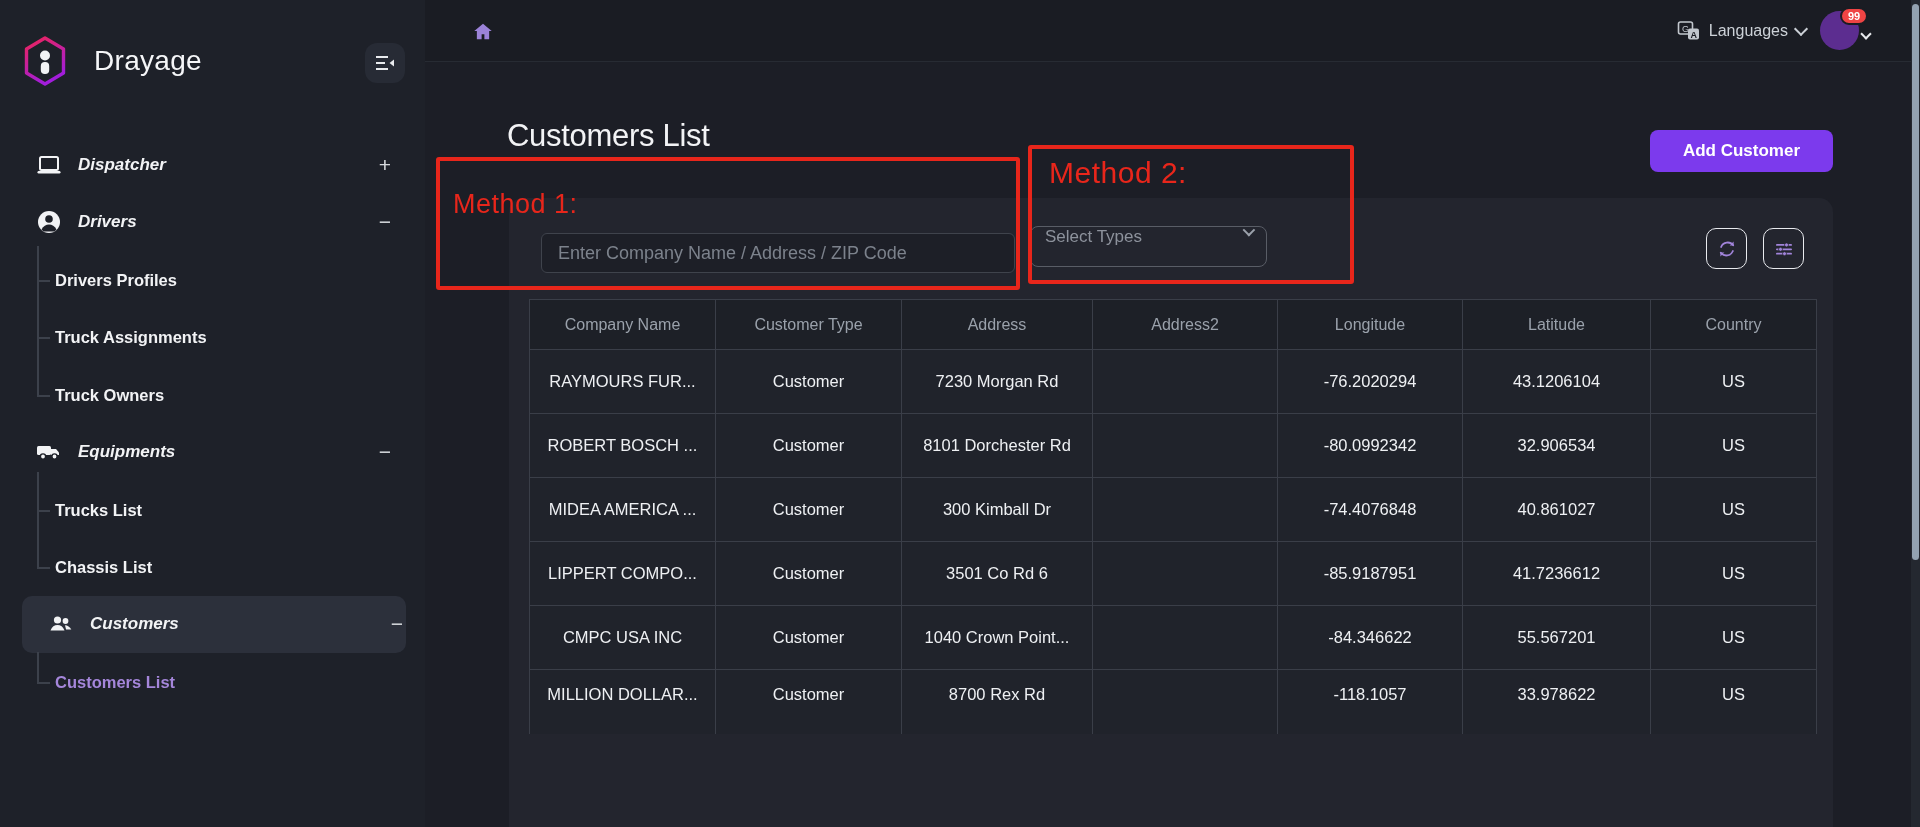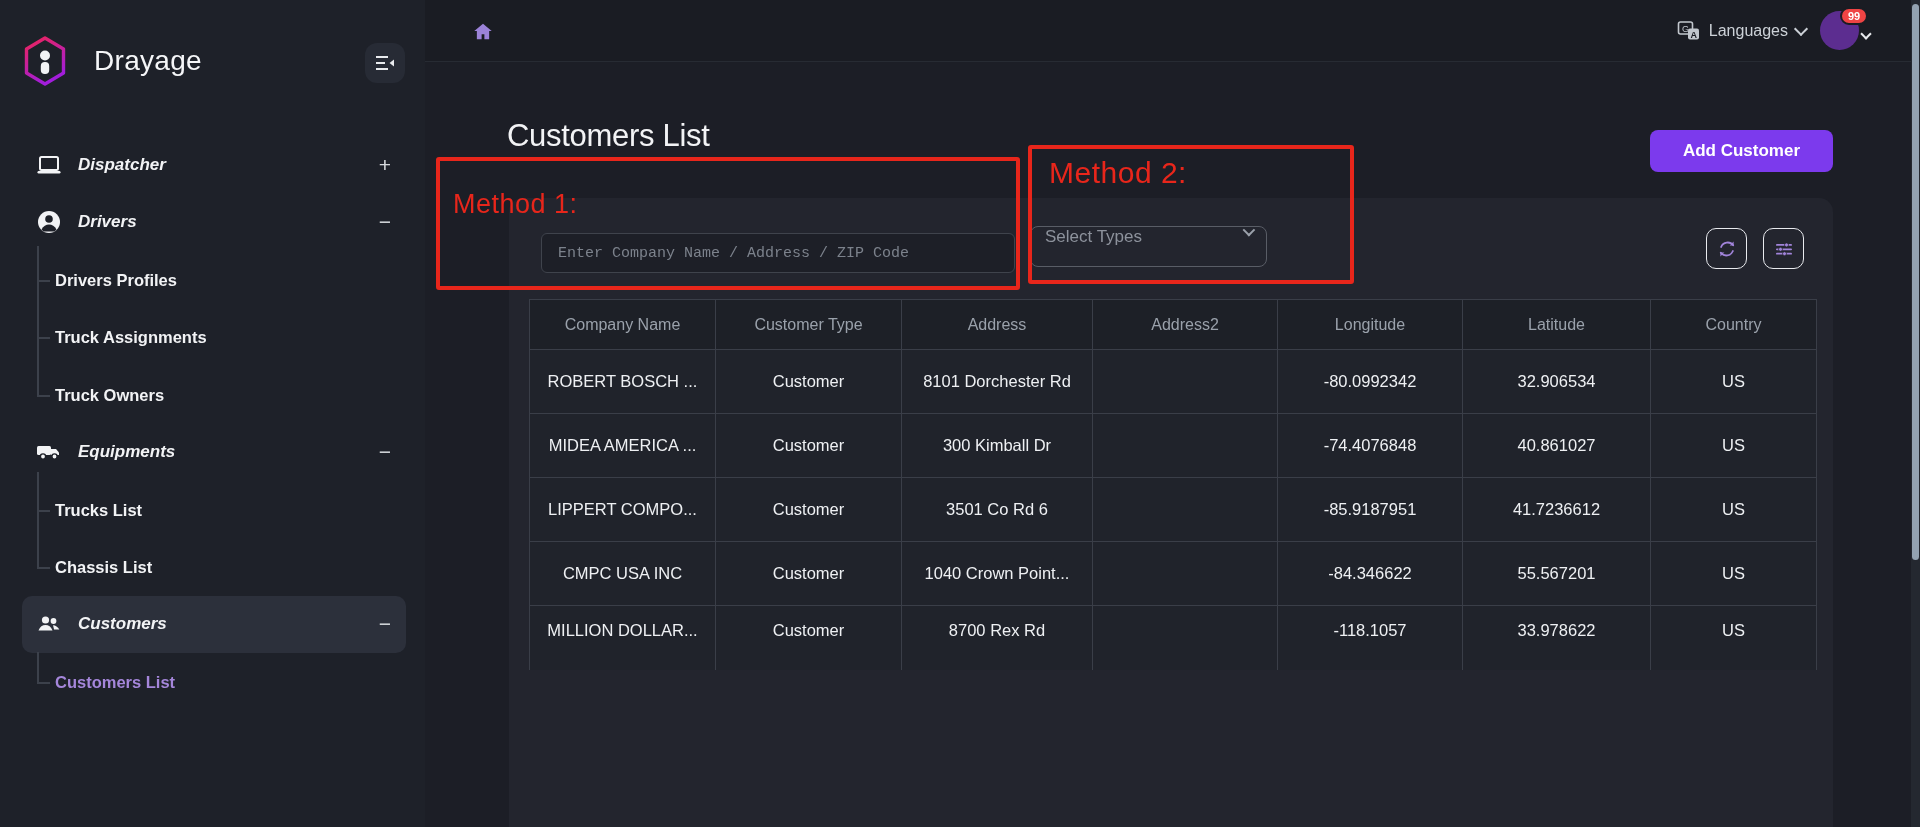"Enter Company Name / Address" .search-input { font-family: Liberation Mono, monospace -> Liberation Sans, sans-serif; font-size: 15px -> 18px }
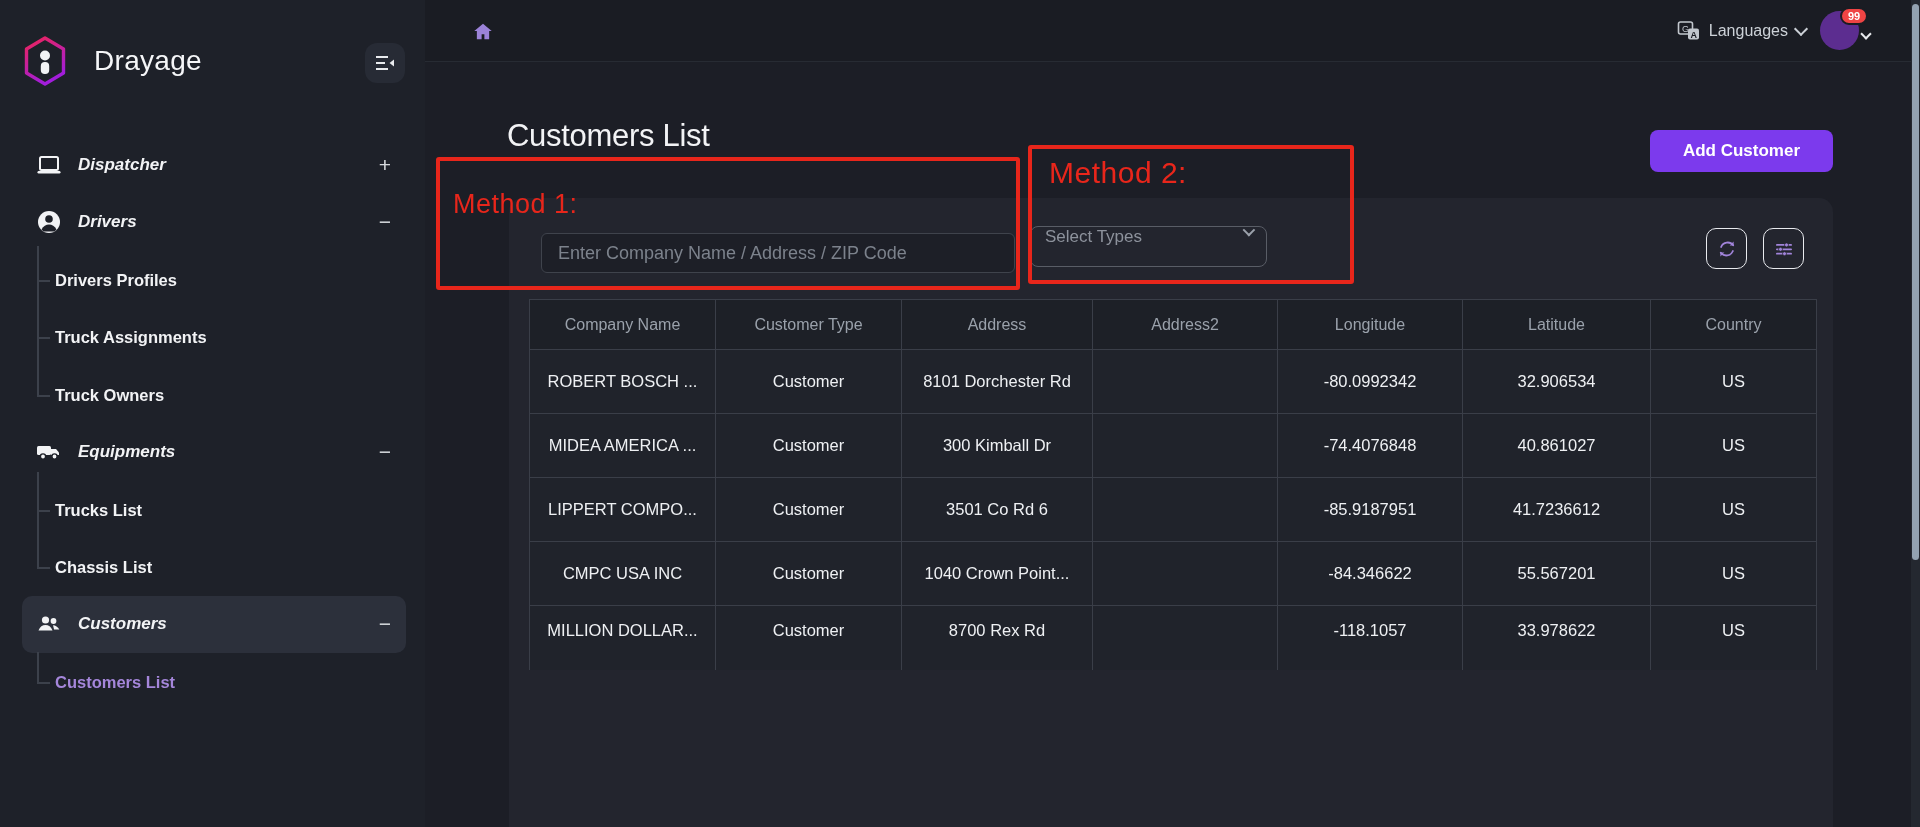"RAYMOURS FUR..." tr { html: none -> <tr> <td>RAYMOURS FUR...</td> <td>Customer</td> <td>7230 Morgan Rd</td> <td></td> <td>-76.2020294</td> <td>43.1206104</td> <td>US</td> </tr> }
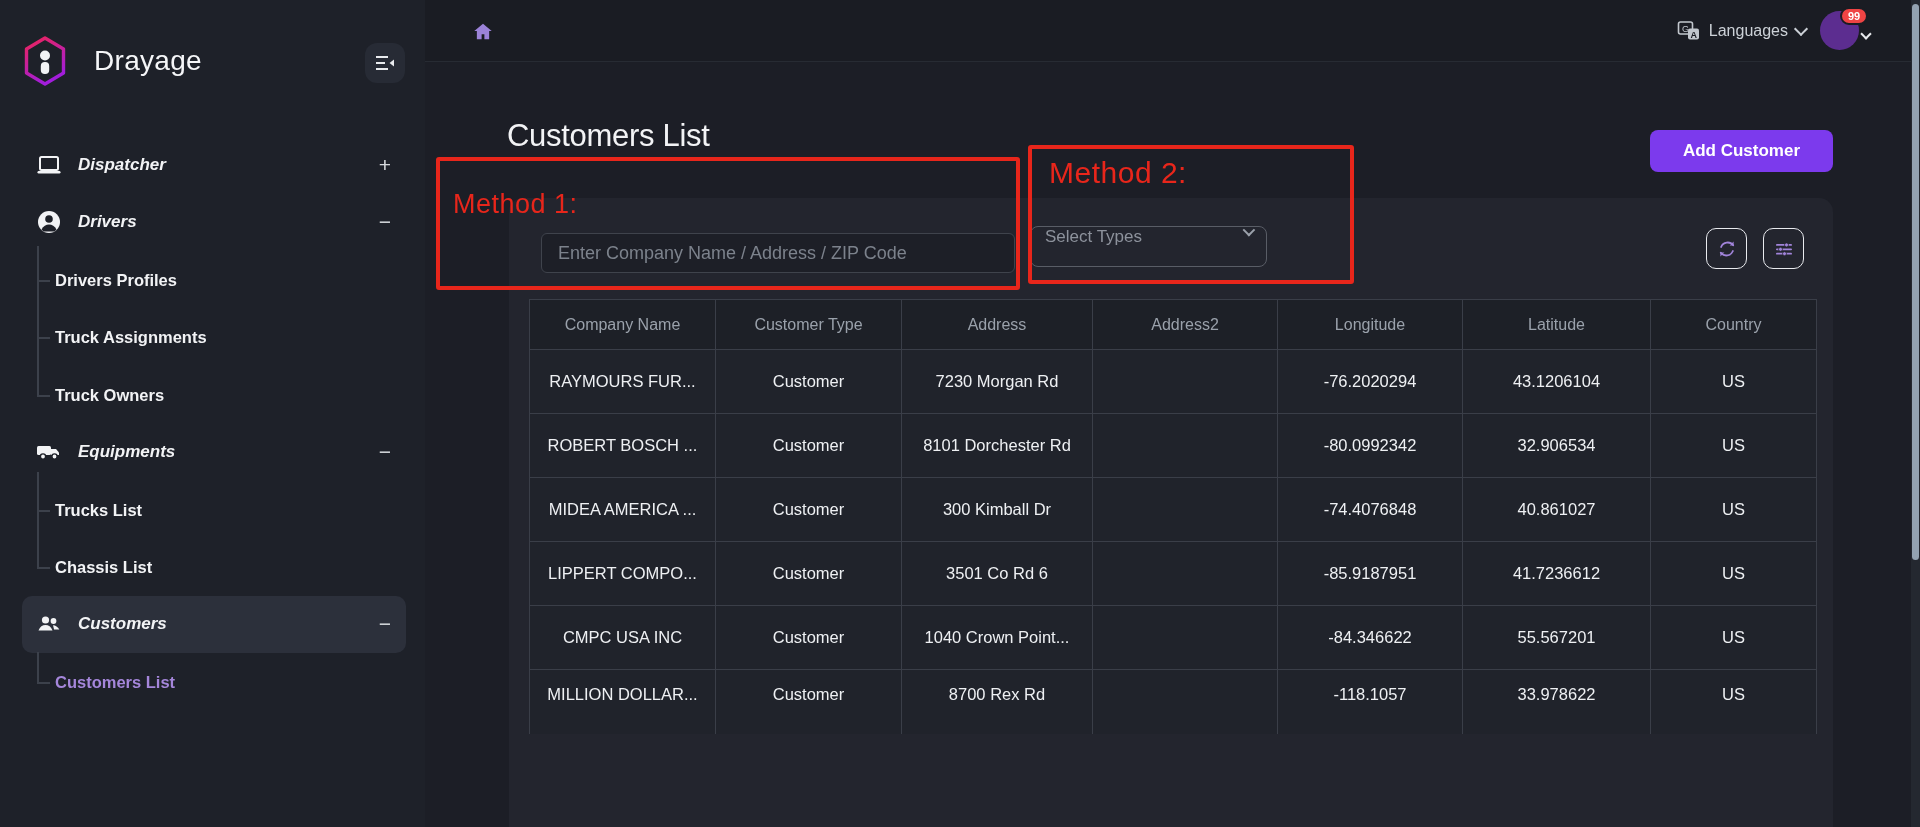"Customers" div.side-item { margin-left: none -> 12px }
